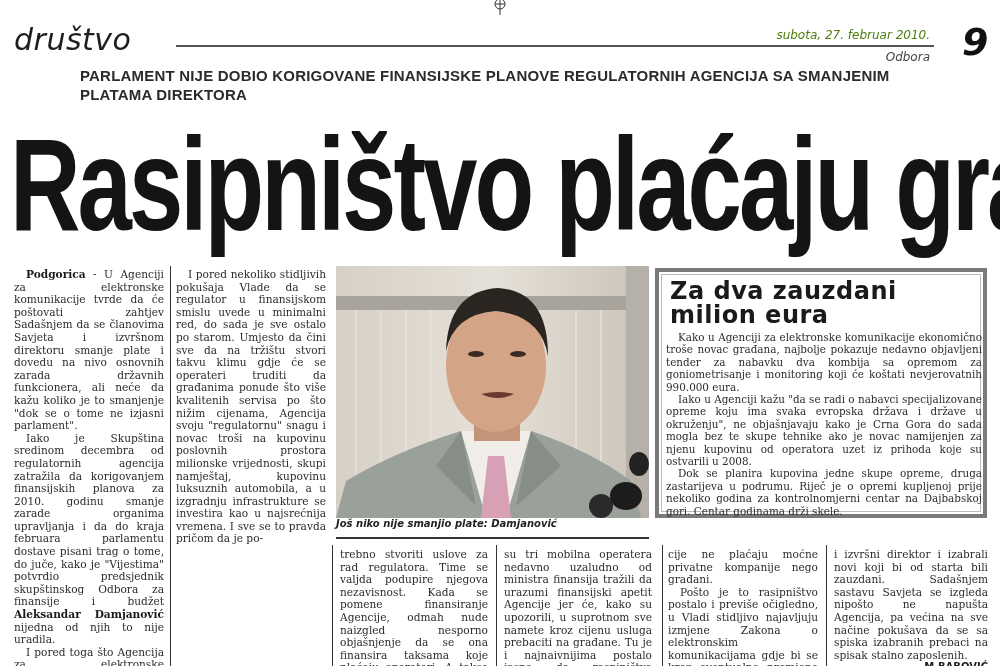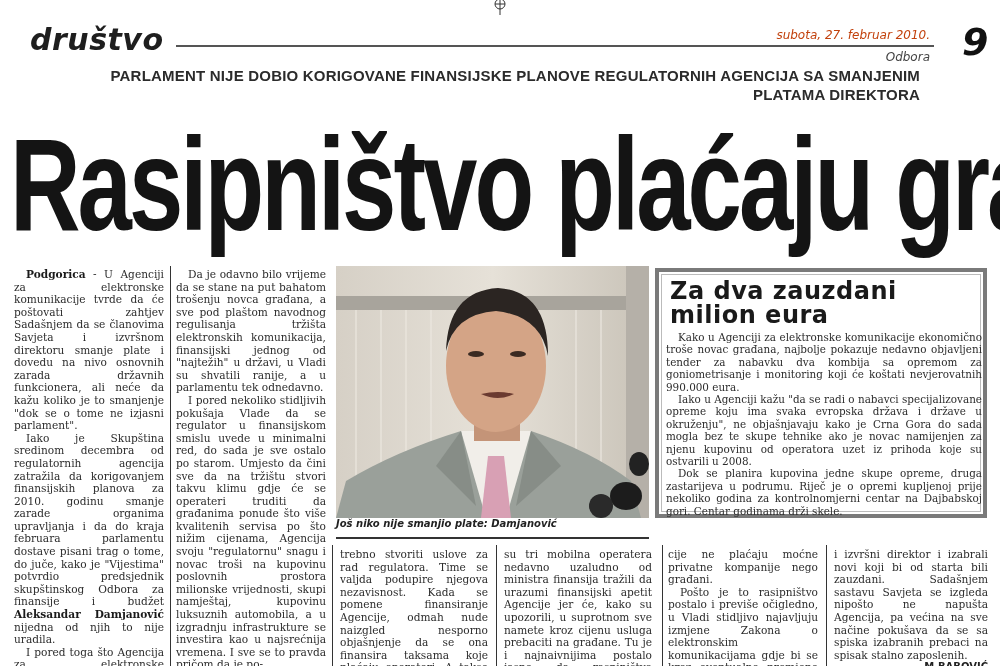"društvo" .section { font-weight: bold -> normal; left: 30px -> 14px }
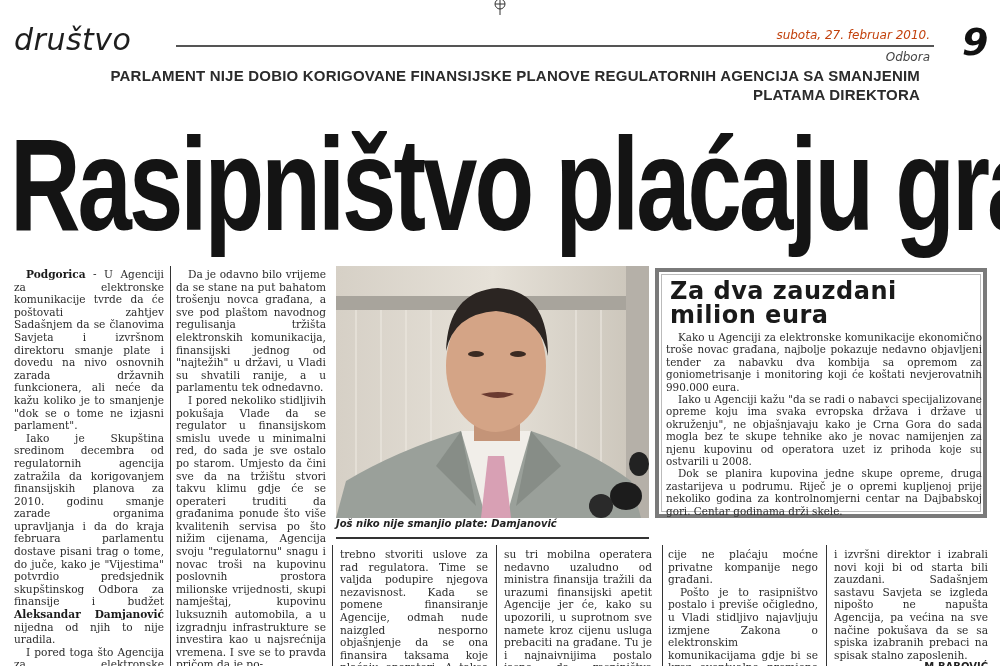"subota, 27. februar 2010." .date { color: #c2410c -> #4d7c0f }
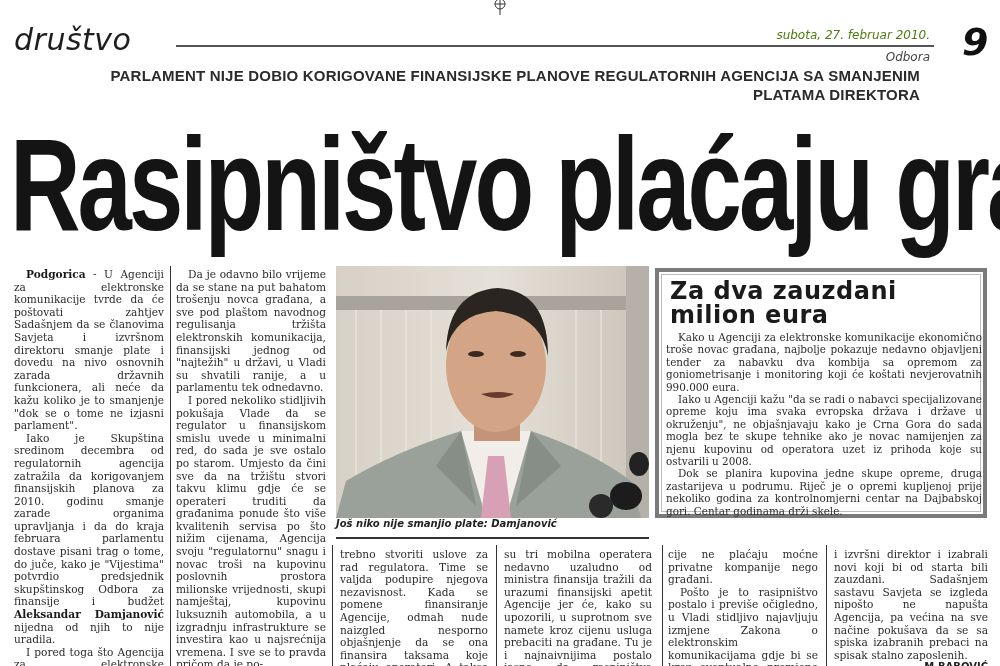"PARLAMENT NIJE DOBIO KORIGOVANE" .kicker { text-align: right -> left }
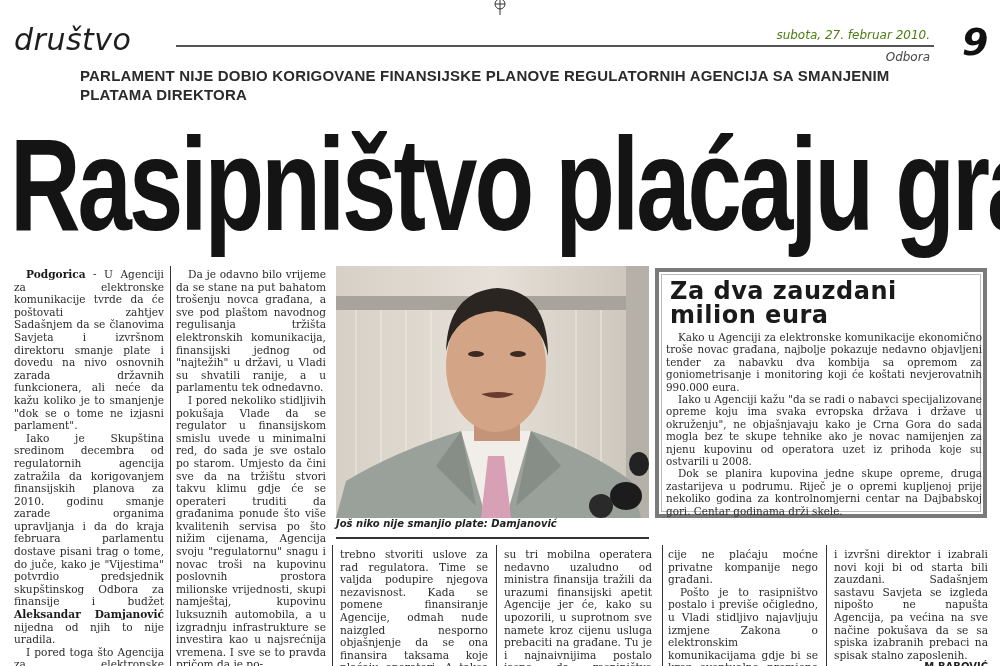"Da je odavno bilo vrijeme" p { html: <p>Da je odavno bilo vrijeme da se stane na put bahatom trošenju novca građana, a sve pod plaštom navodnog regulisanja tržišta elektronskih komunikacija, finansijski jednog od "najtežih" u državi, u Vladi su shvatili ranije, a u parlamentu tek odnedavno.</p> -> none }
